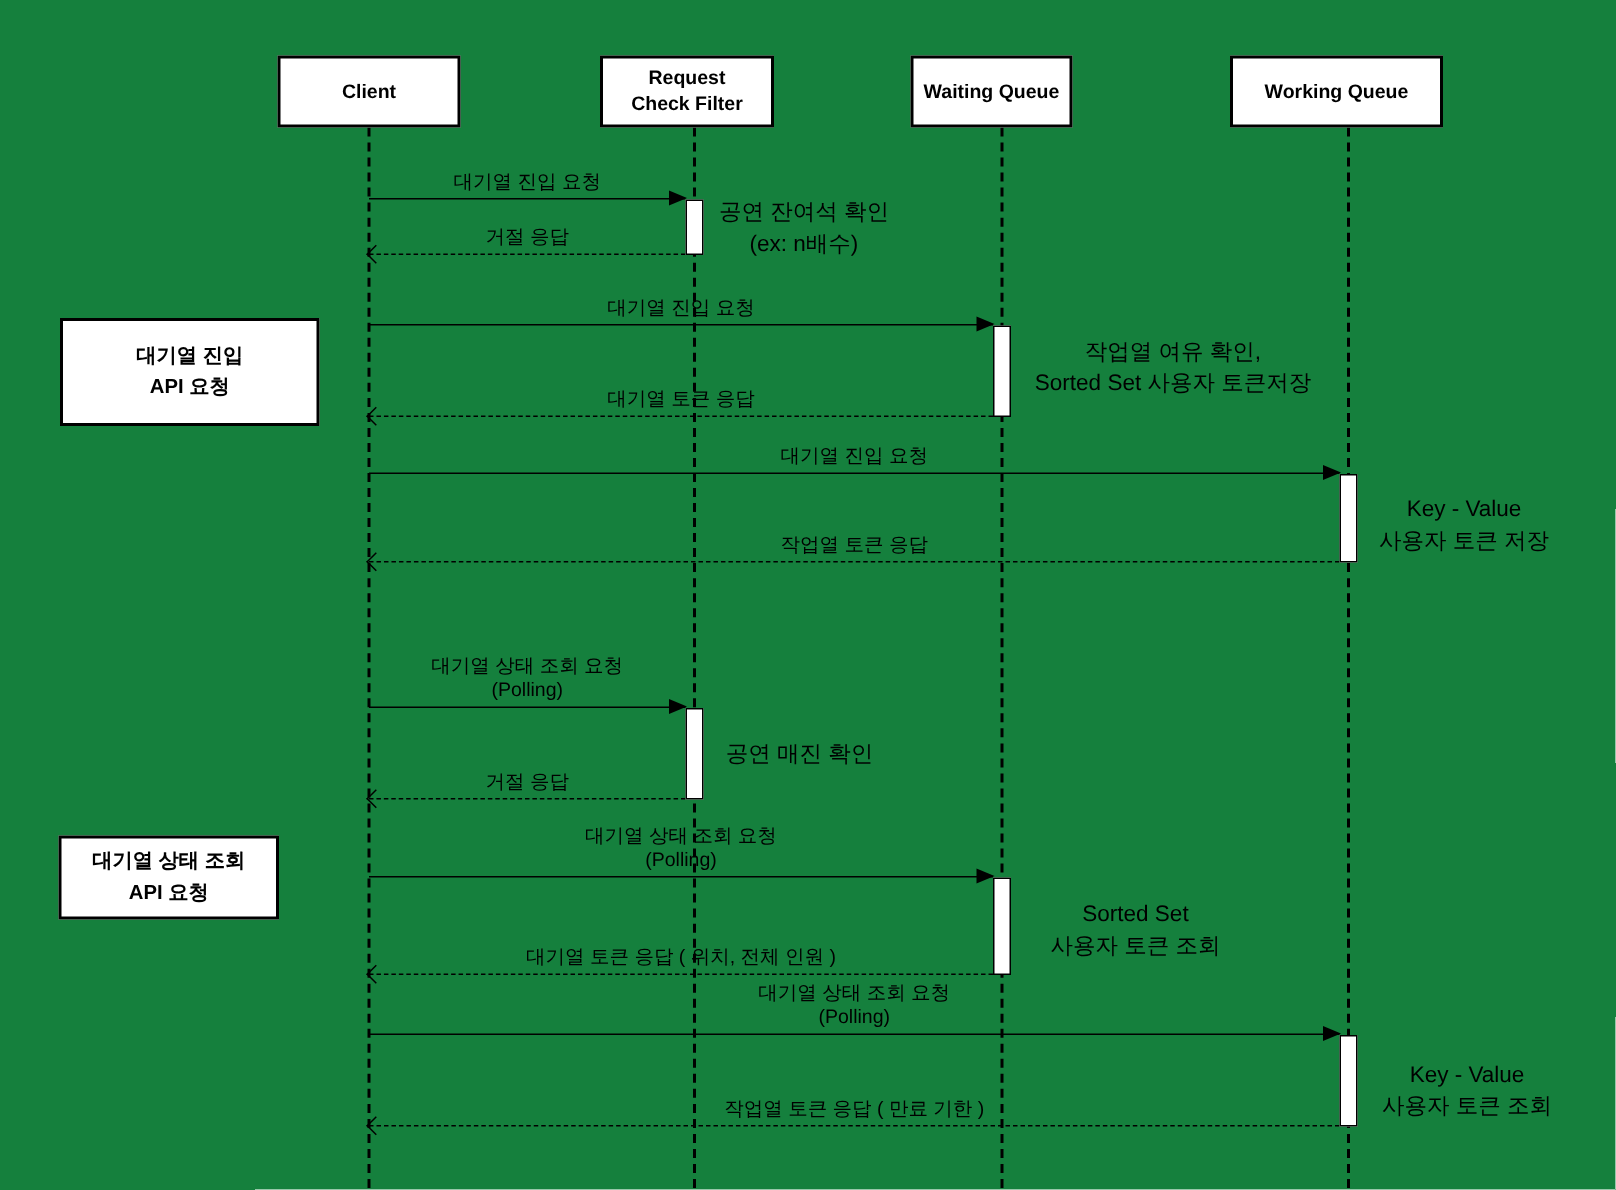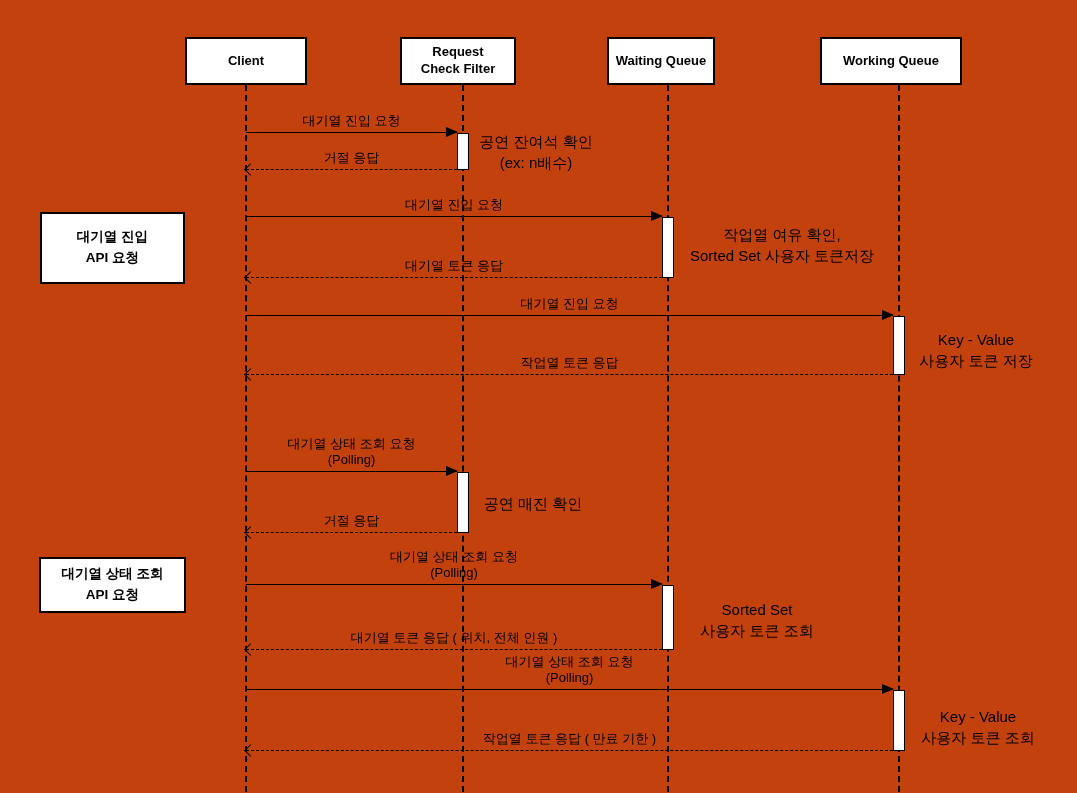"Client" .canvas { background: #c2410c -> #15803d }
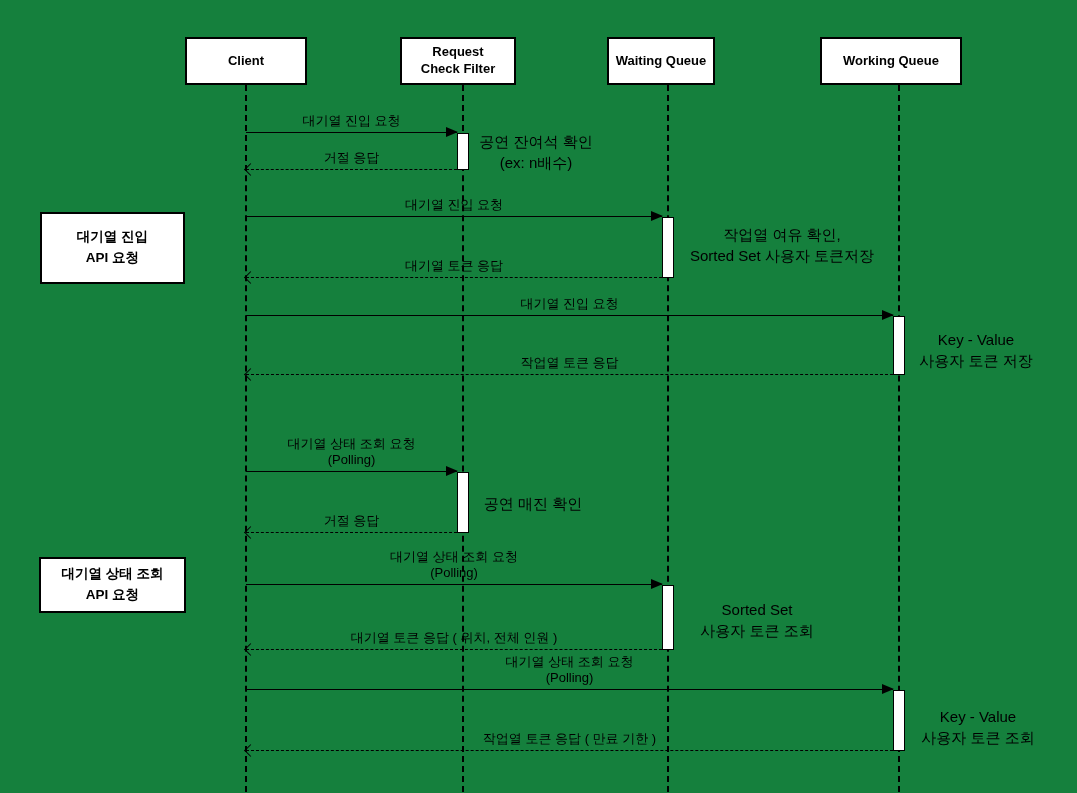"대기열 진입" div.section-box { width: 145px -> 173px }
